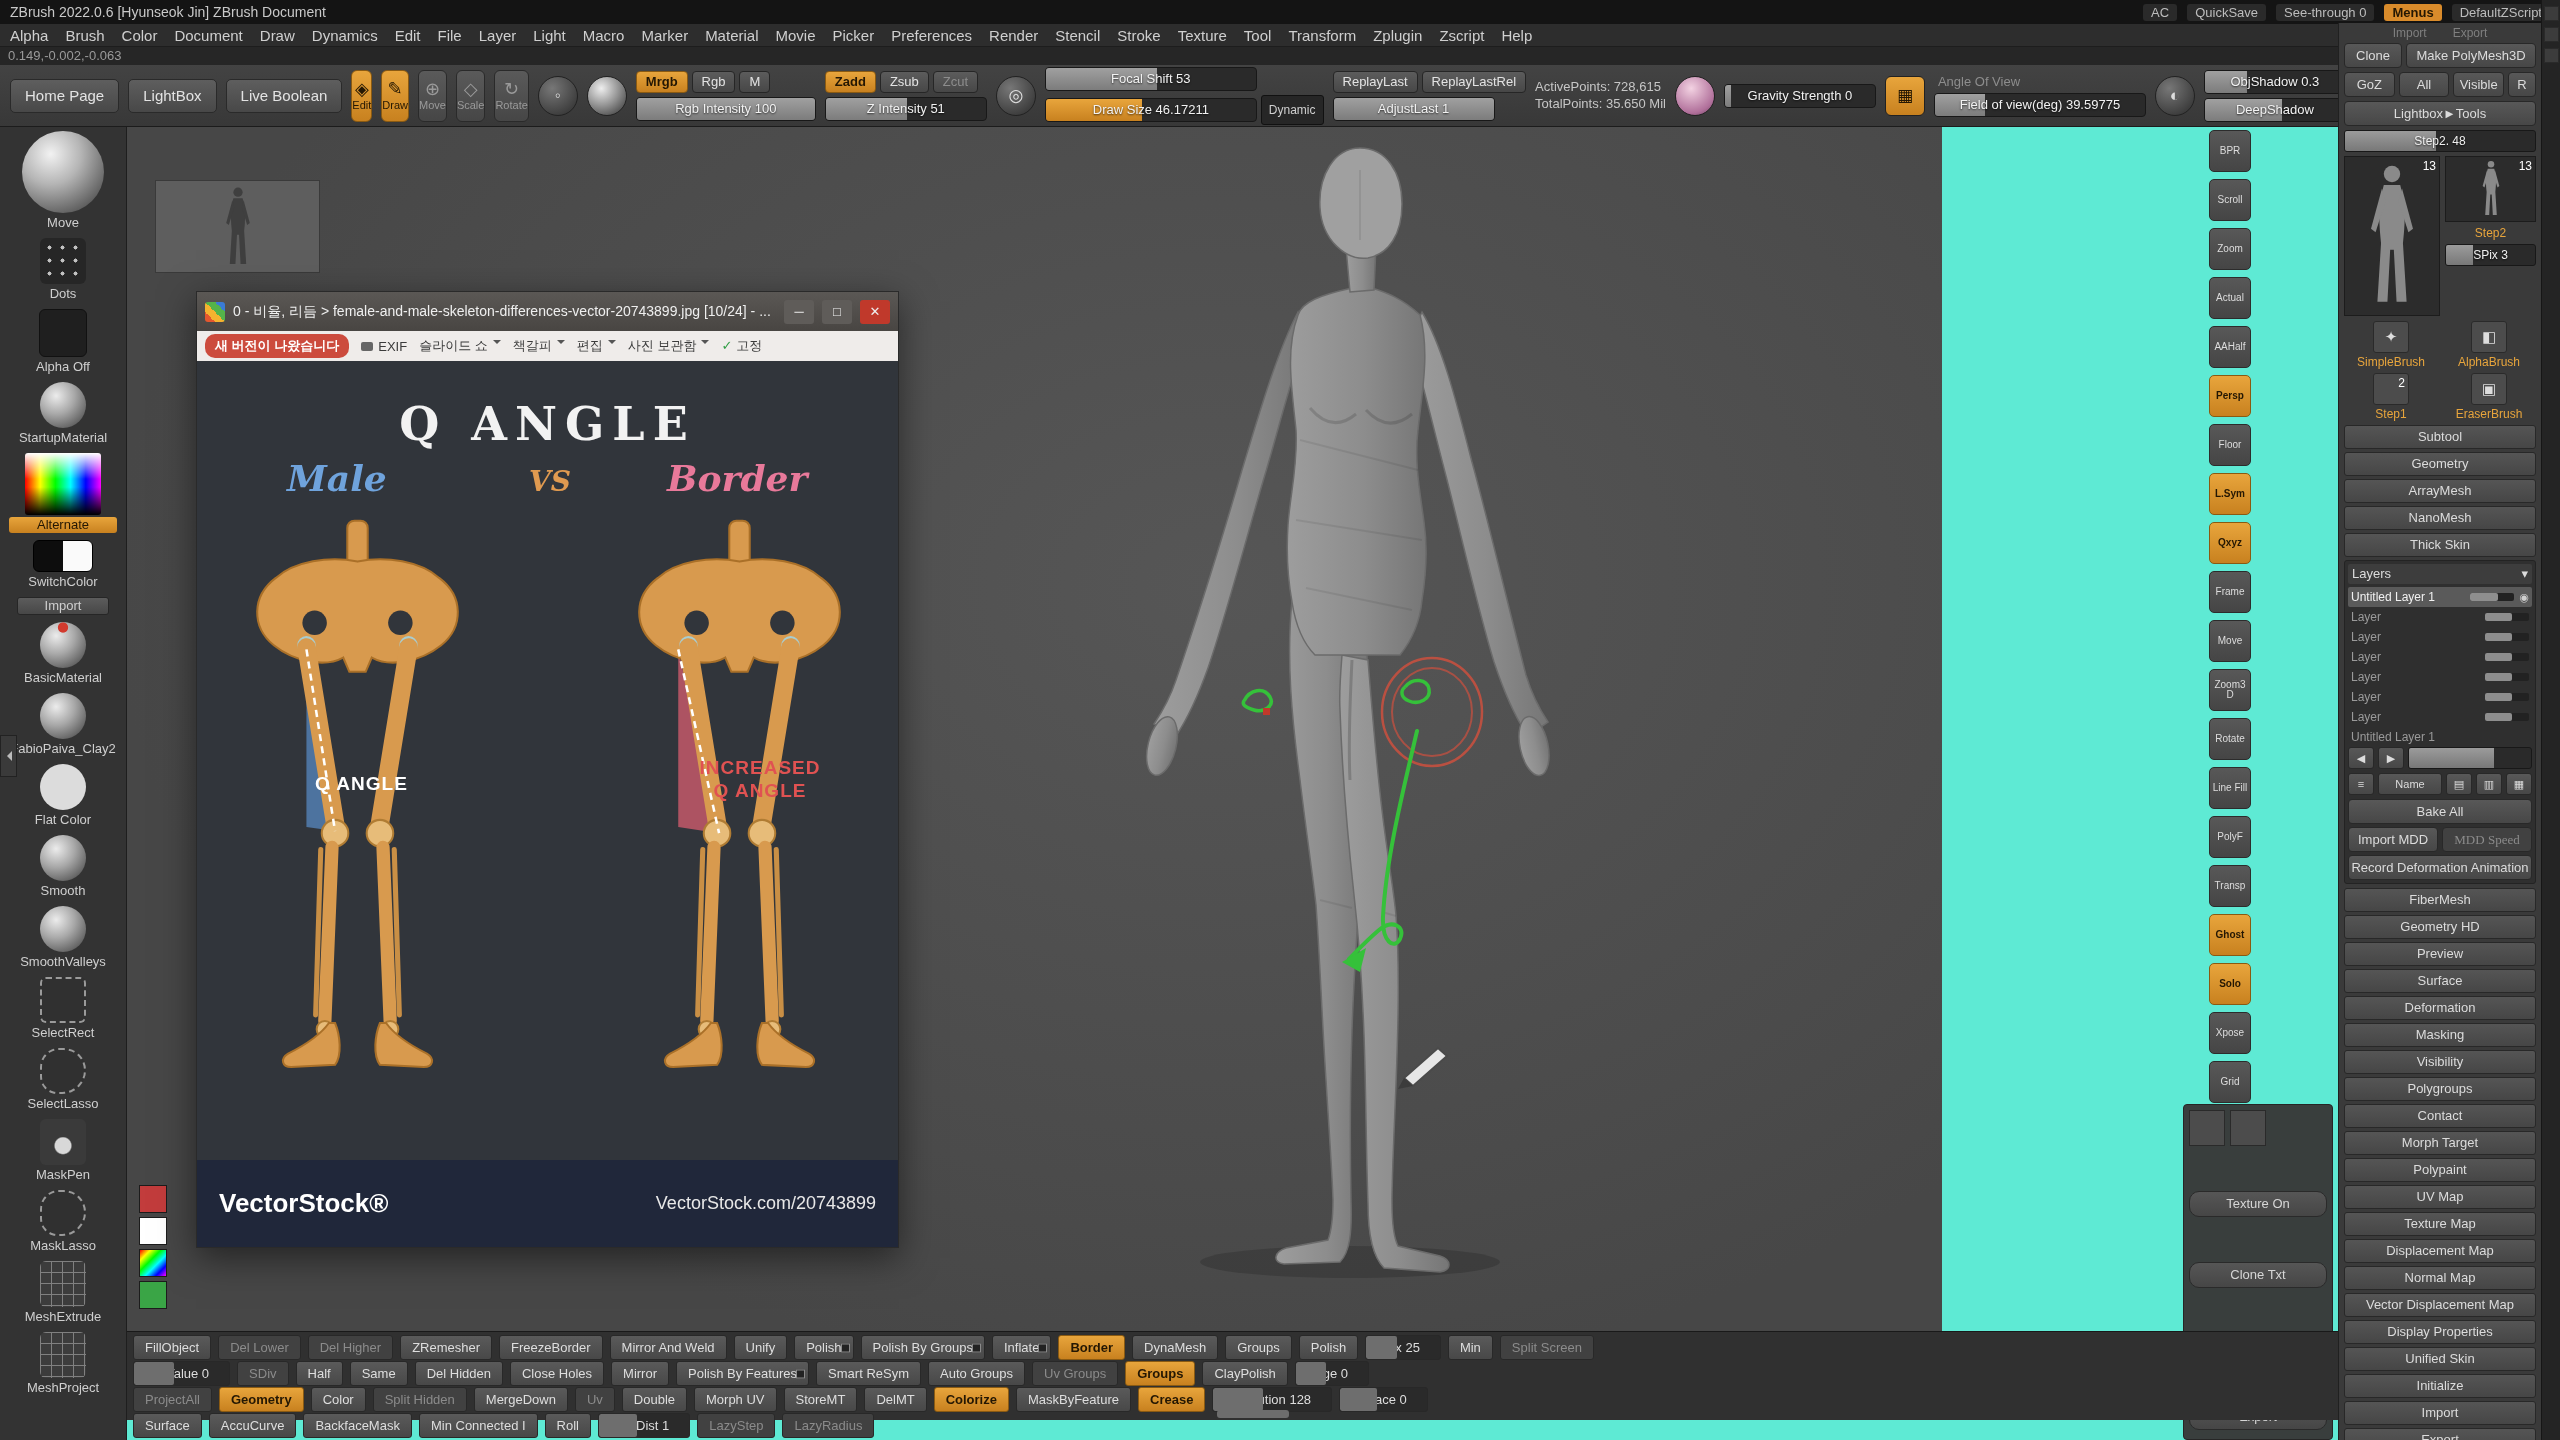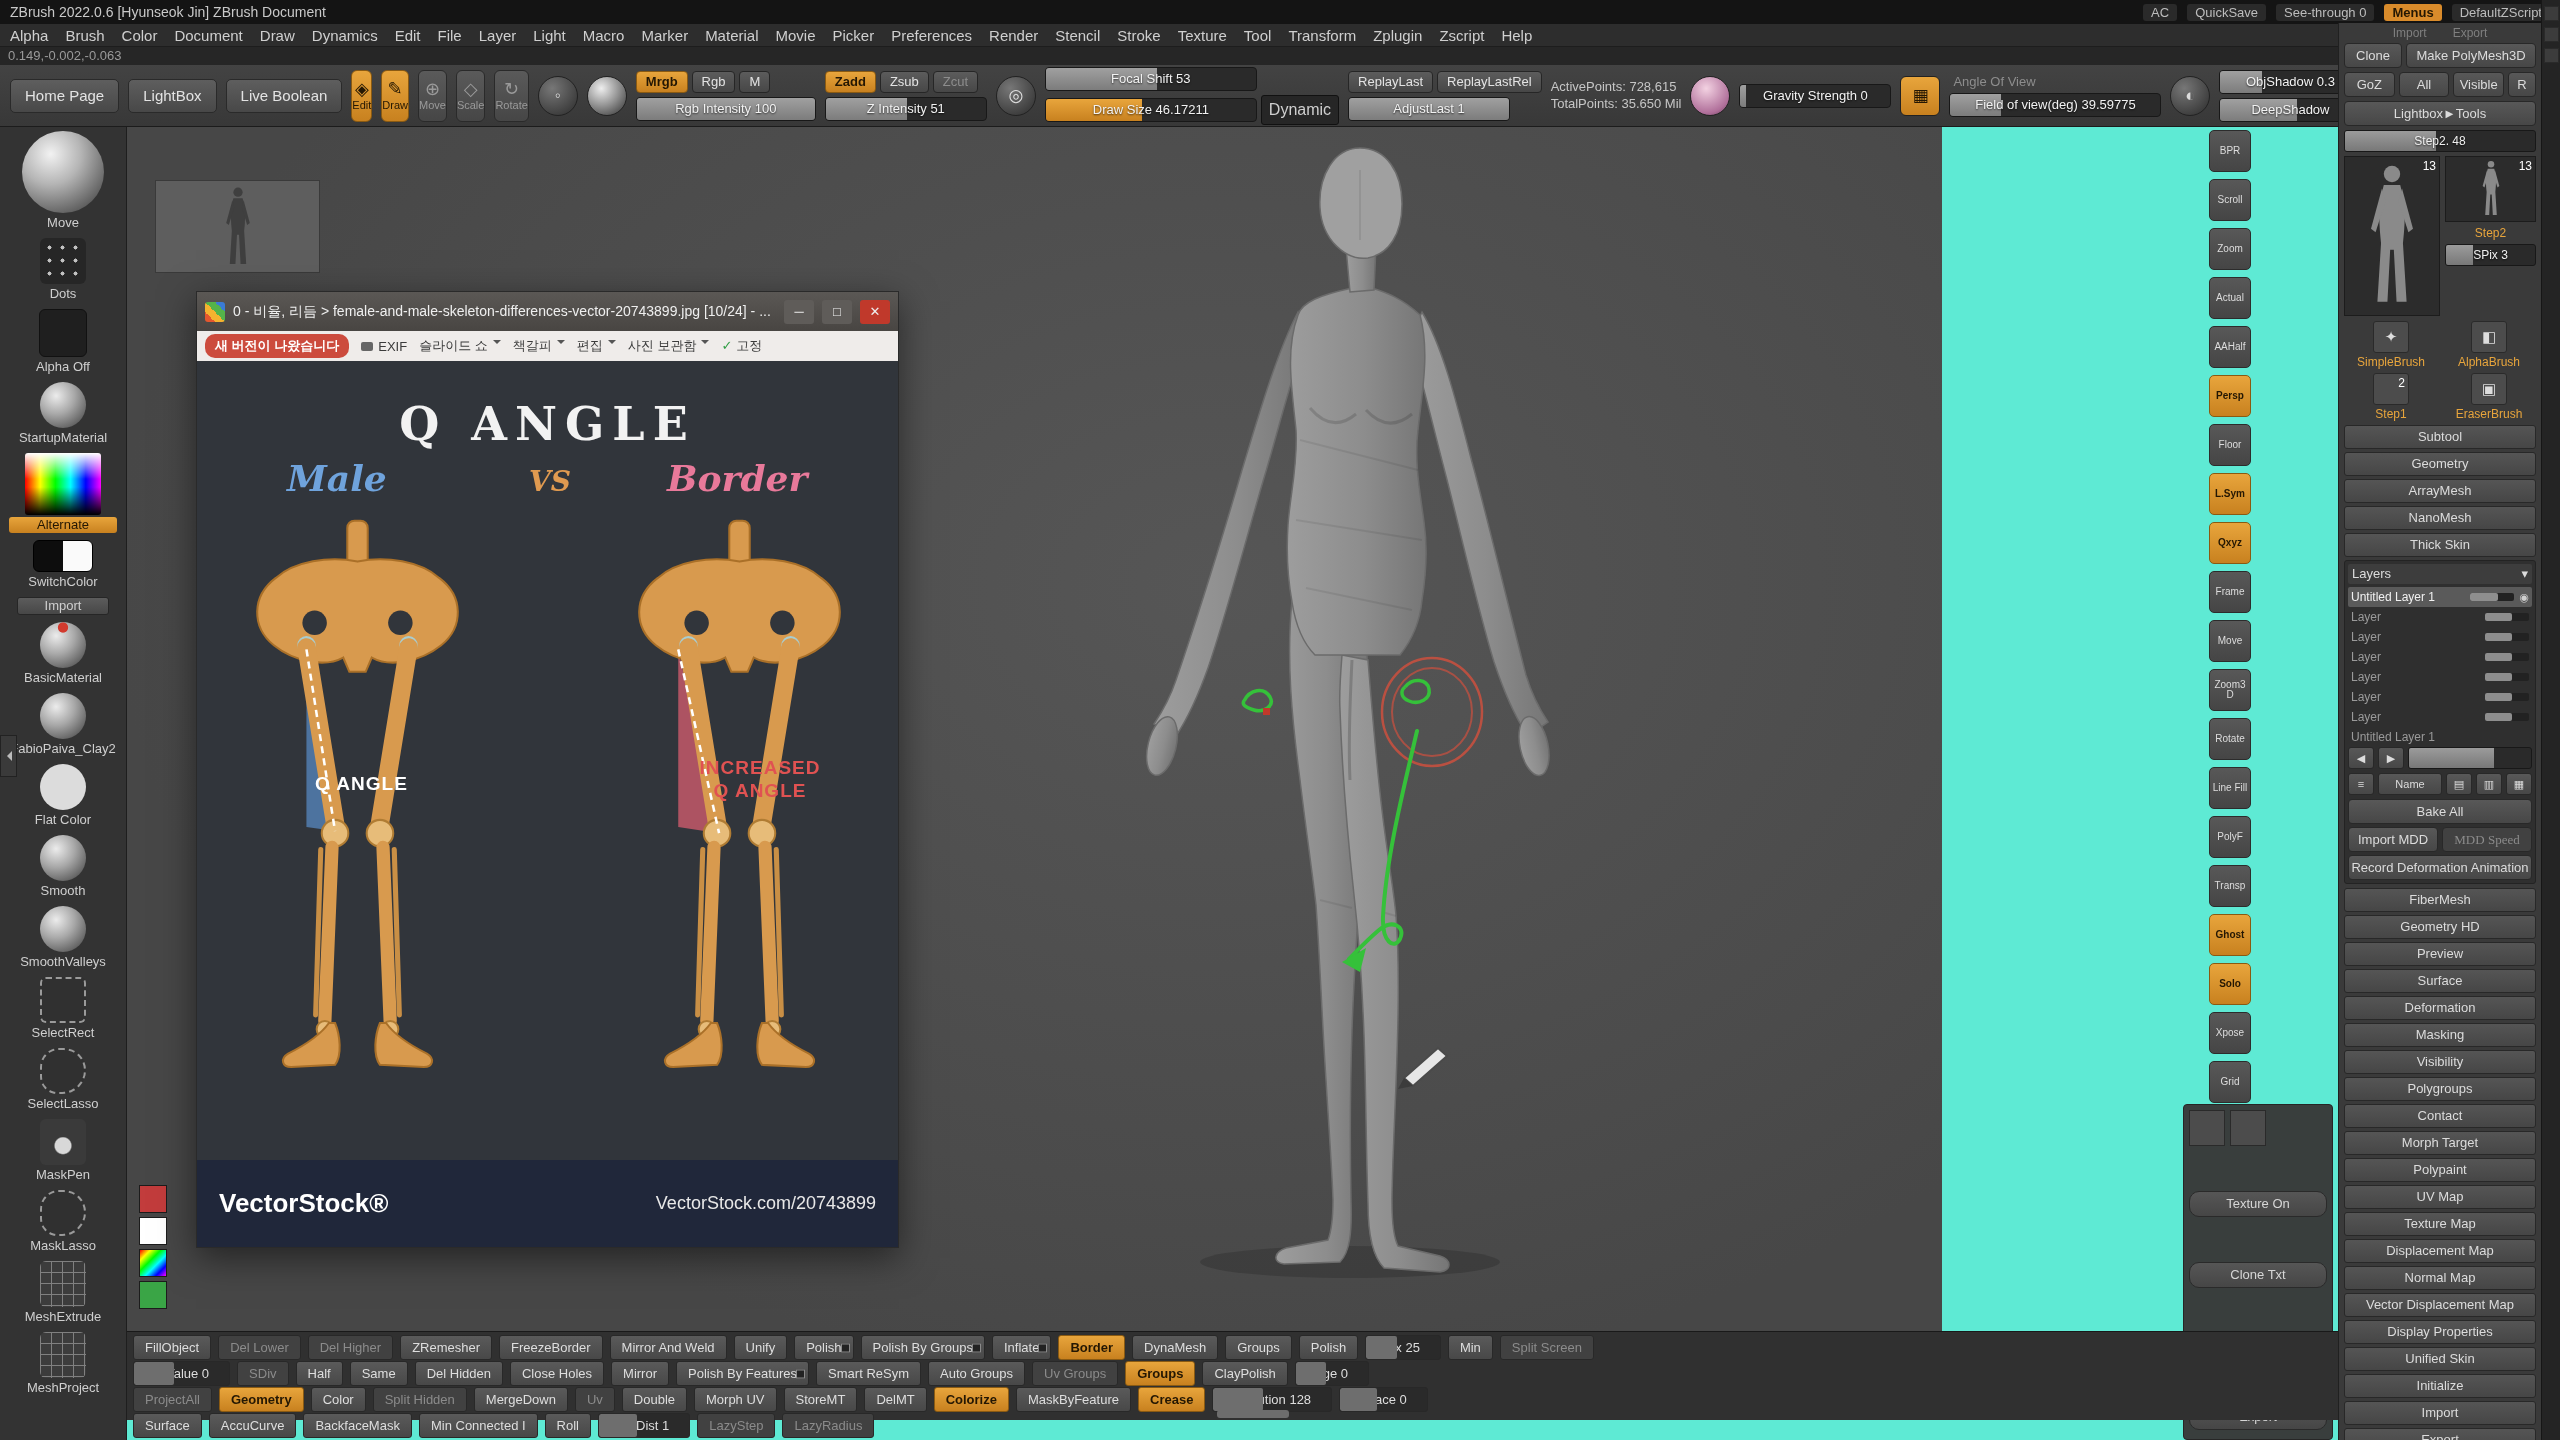"Dynamic" .badge-dark { font-size: 16px -> 12px }
